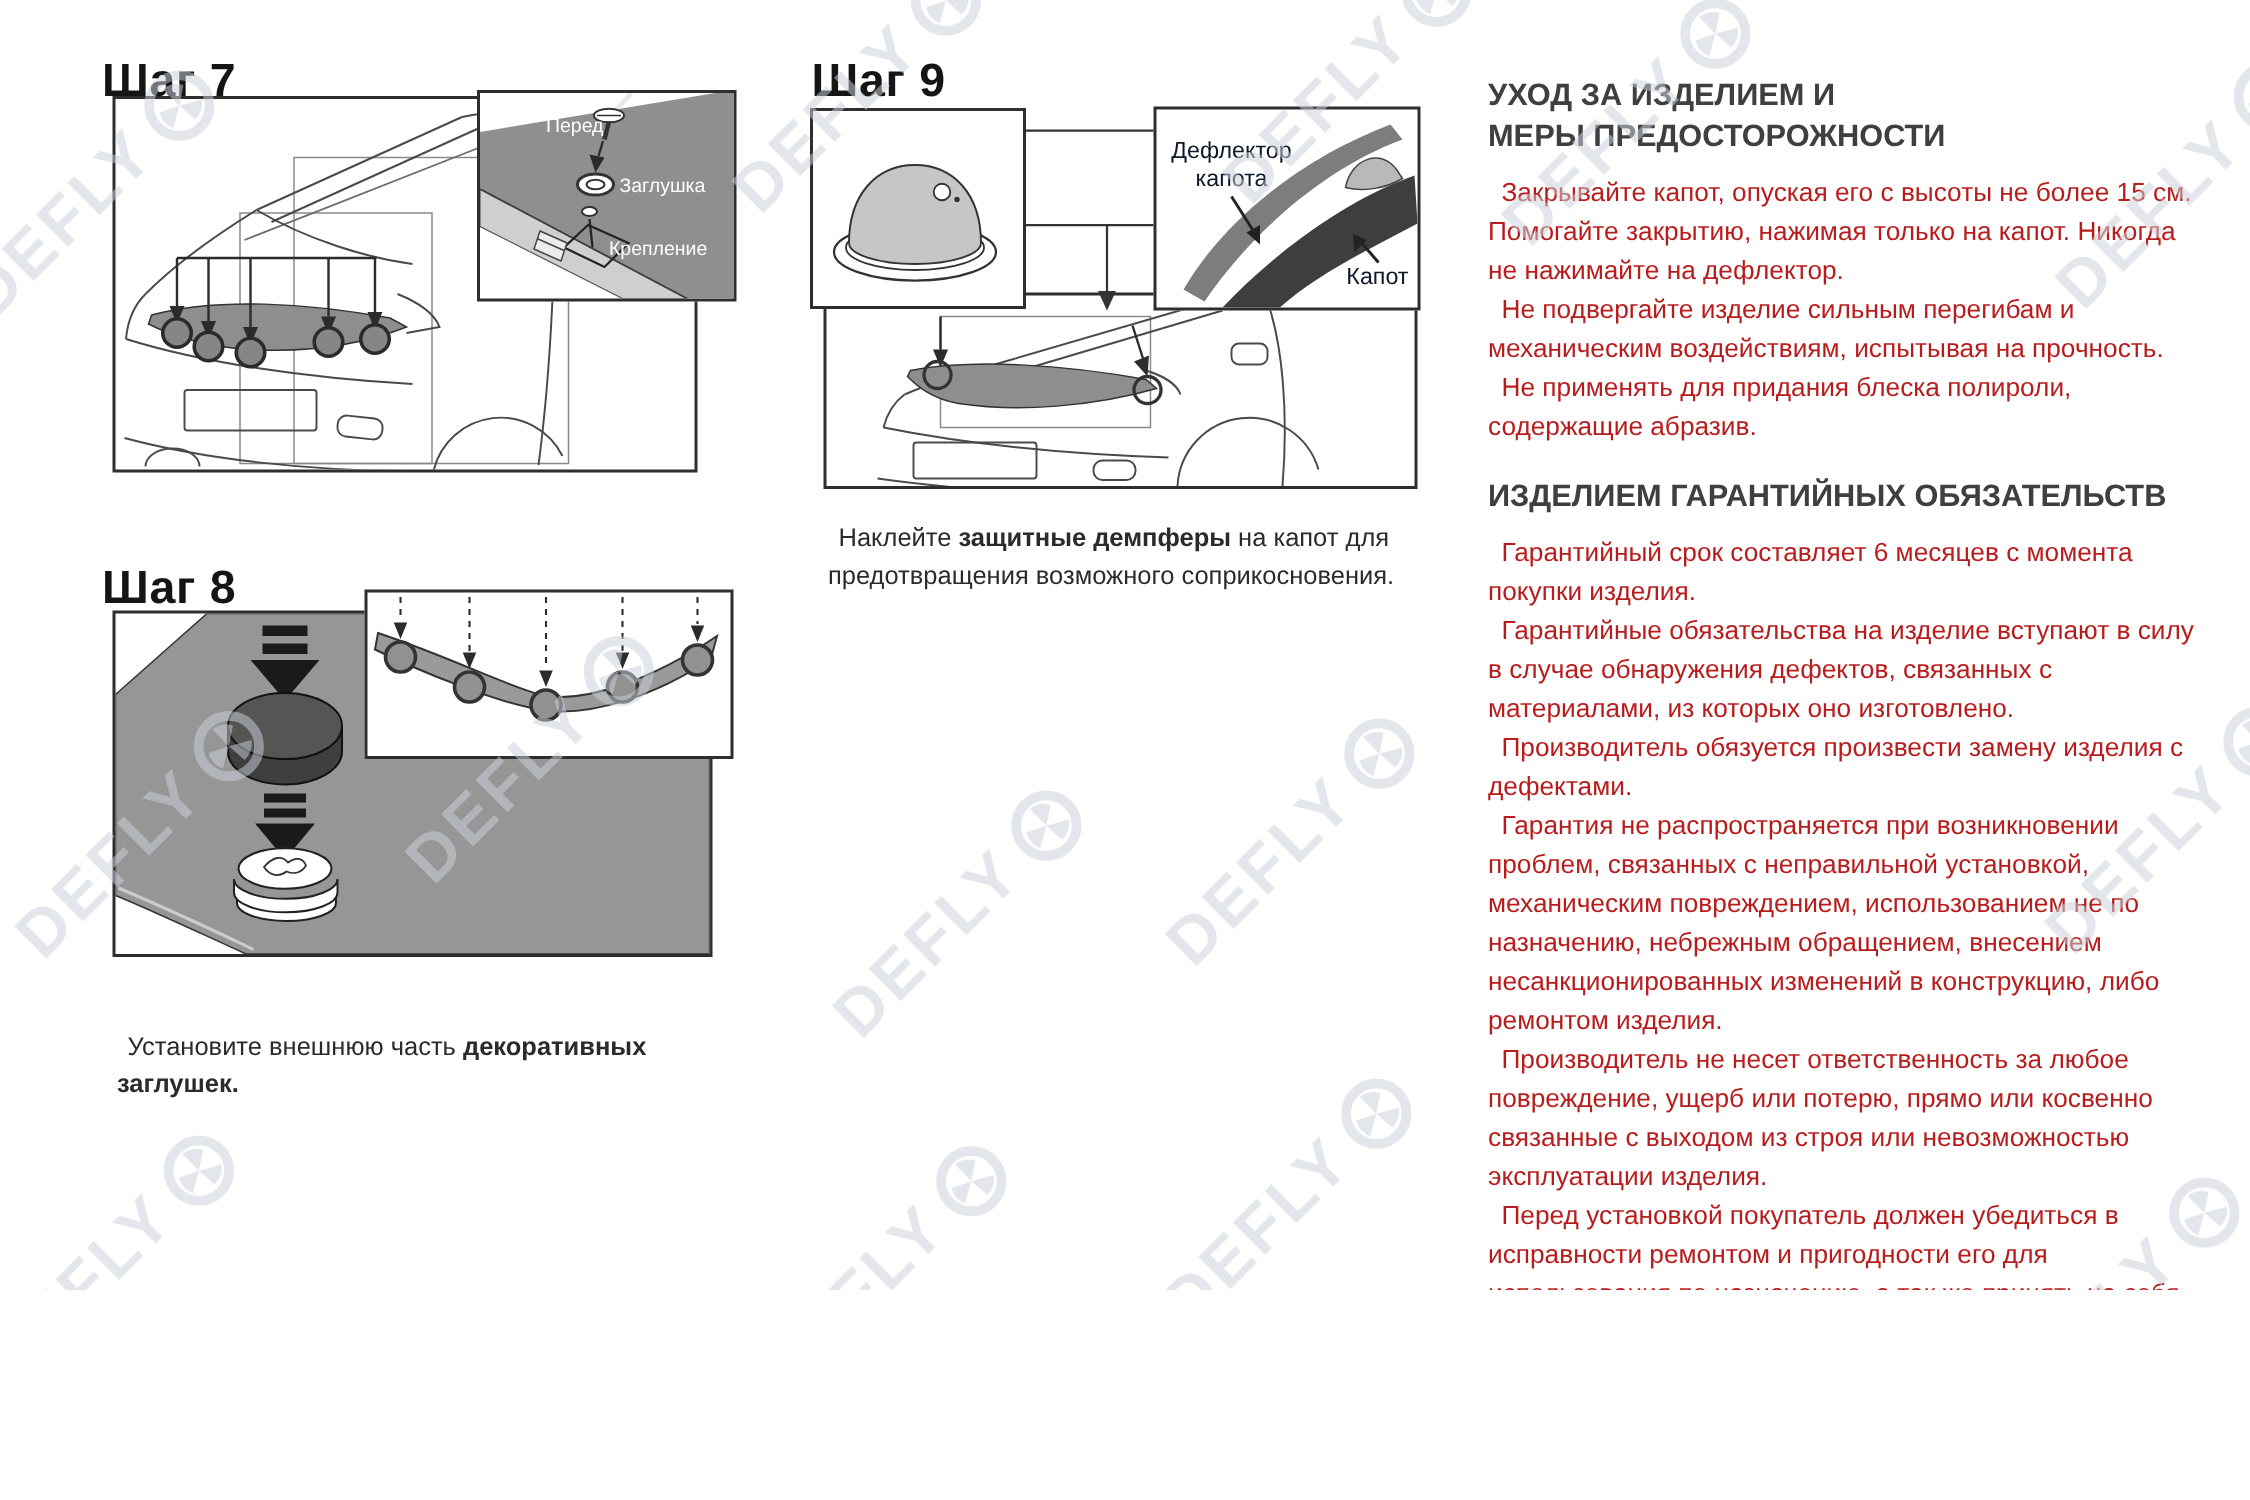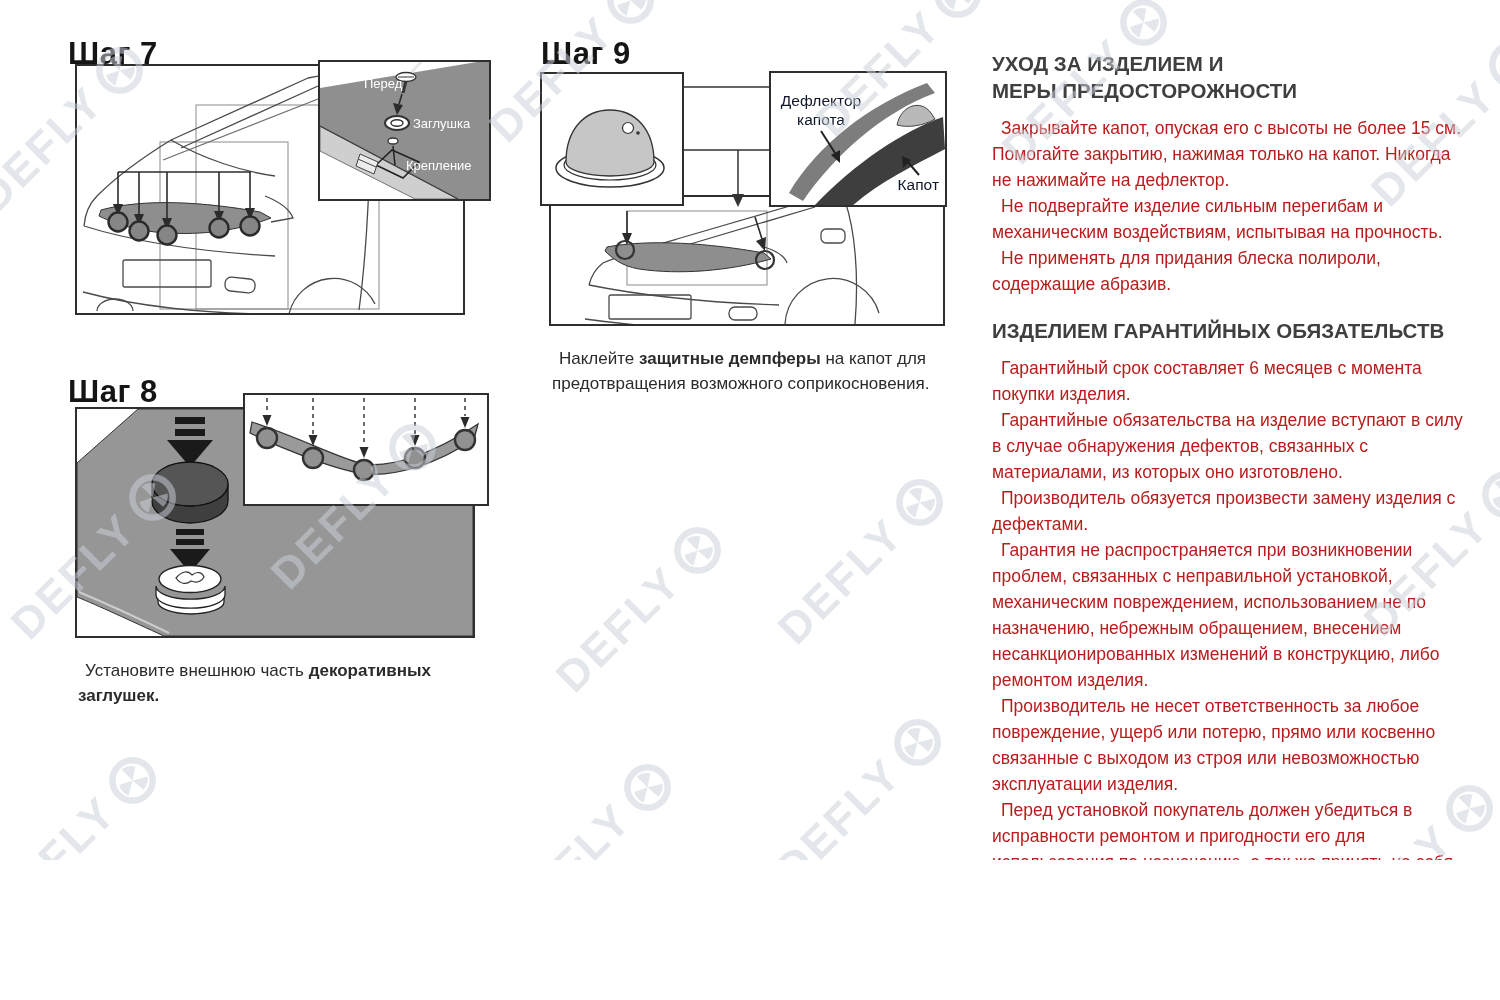"Установите внешнюю часть декоративных" p.caption { top: 641px -> 668px }
